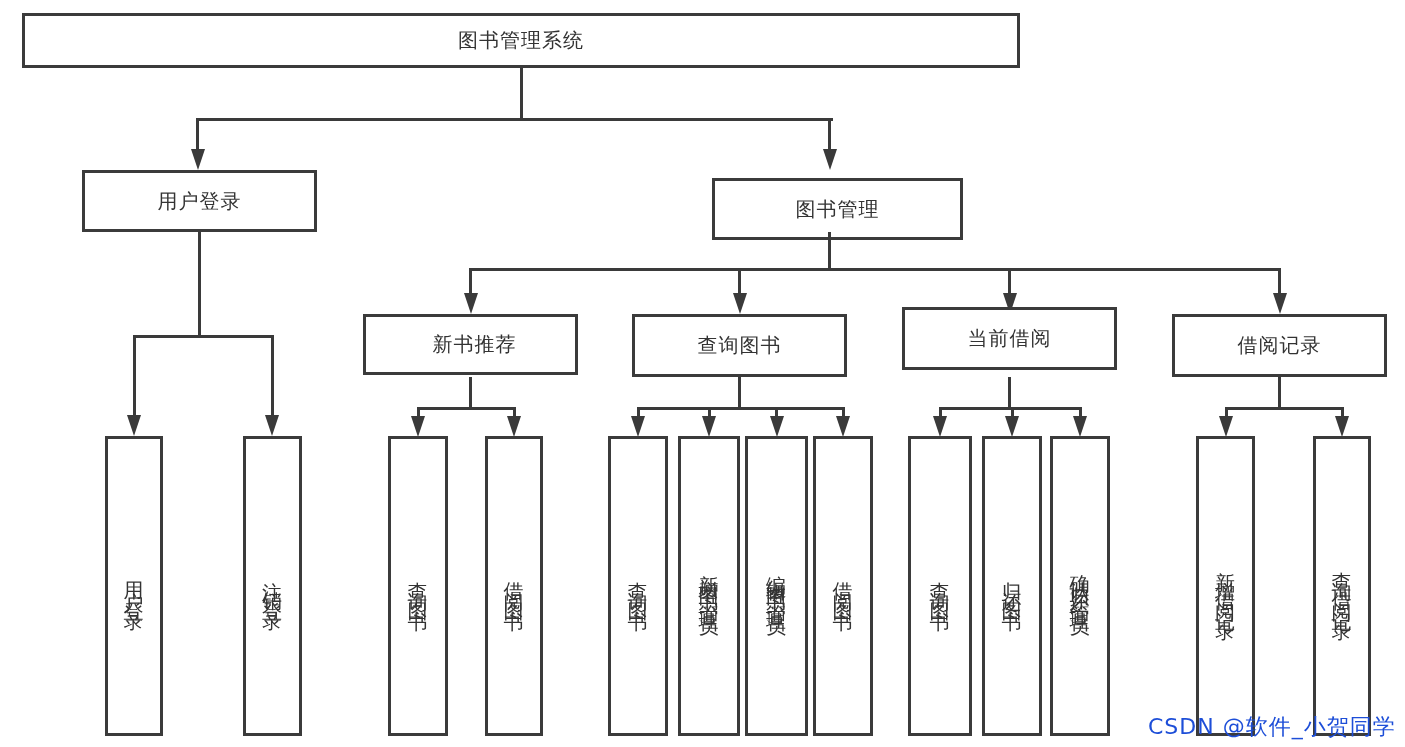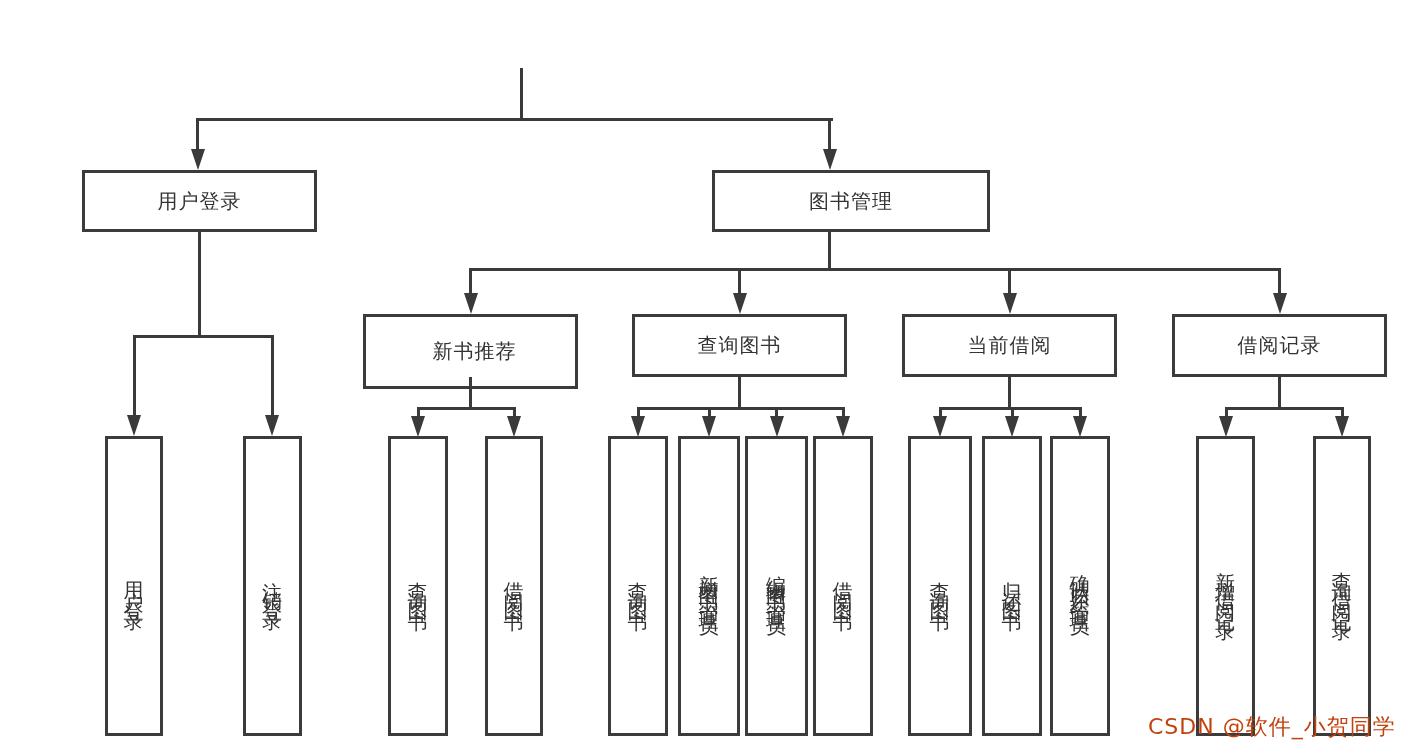"图书管理系统" div.box { html: none -> <div> <span>图书管理系统</span> </div> }
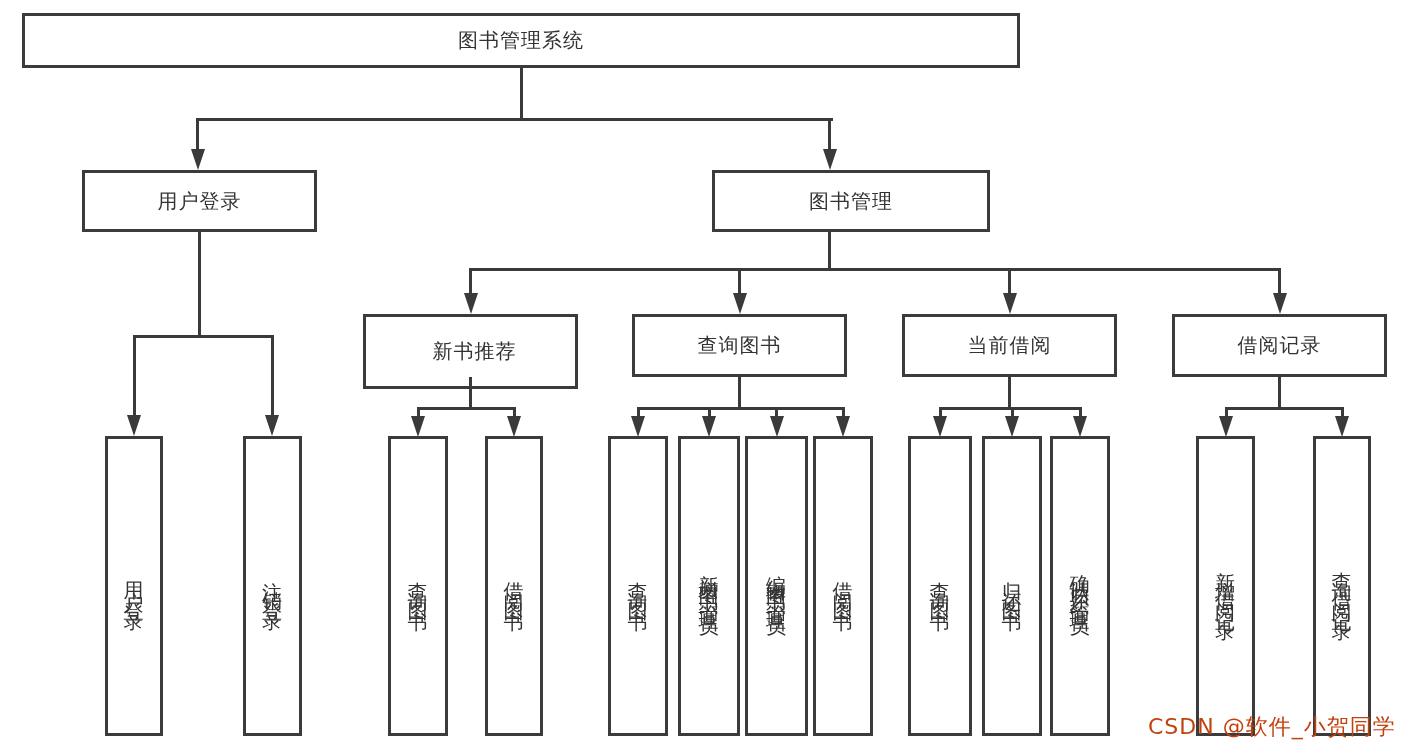"图书管理" div.box { top: 170px -> 178px; width: 278px -> 251px }
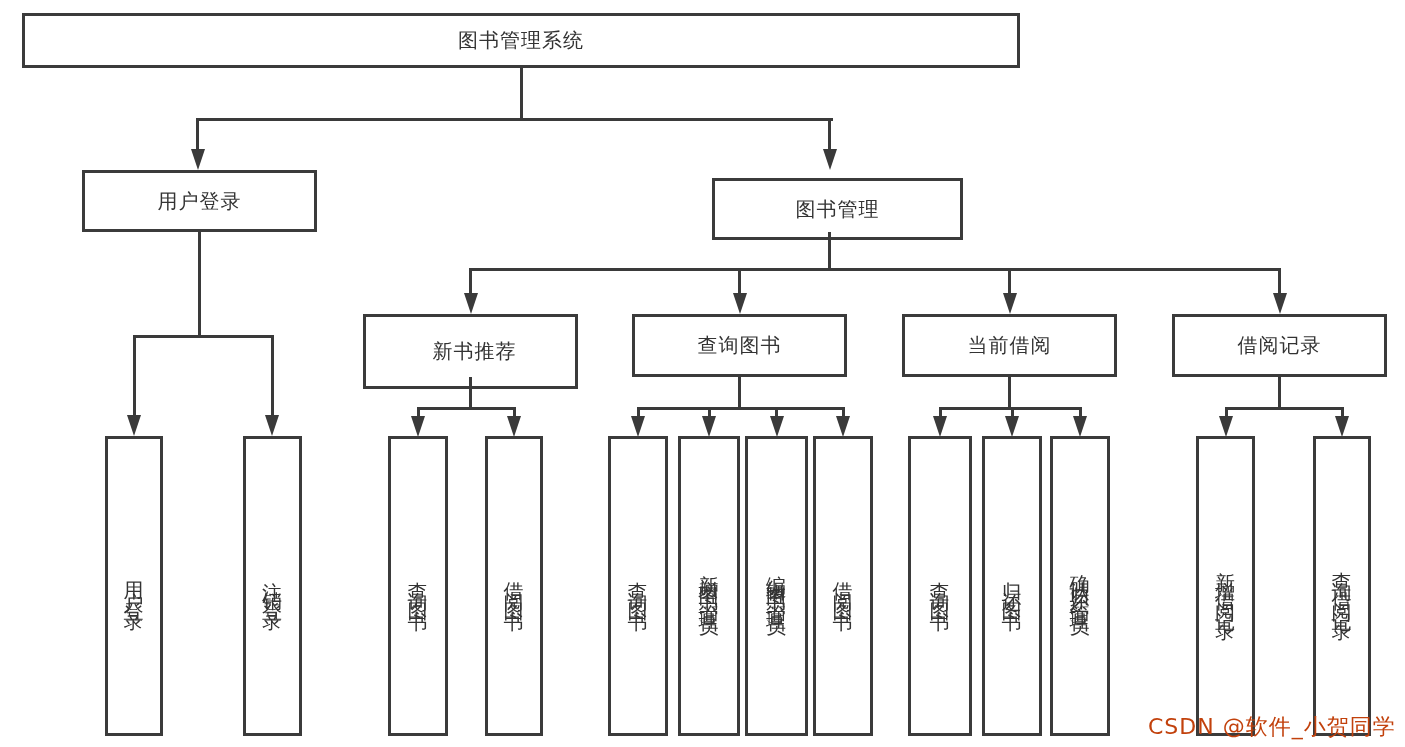"新书推荐" div.box { height: 75px -> 61px }
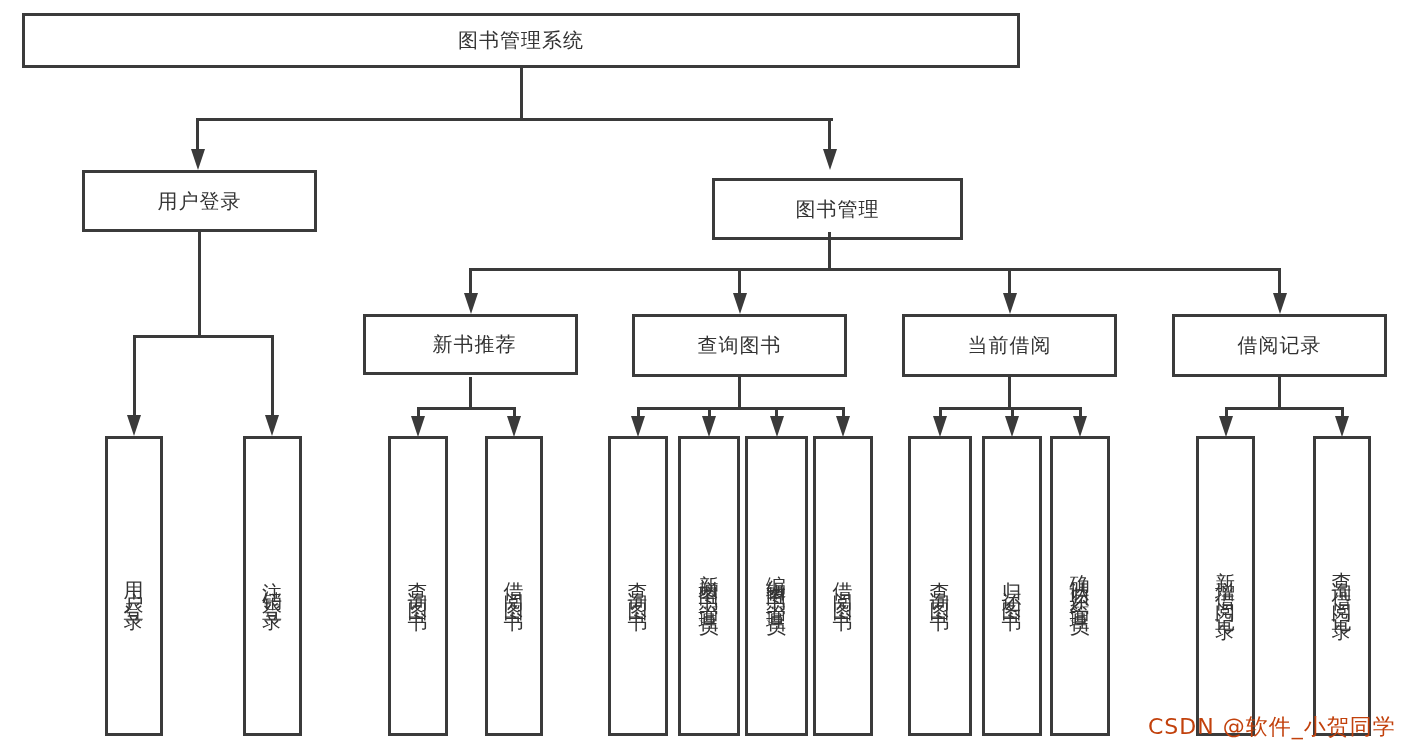"当前借阅" div.box { top: 314px -> 307px }
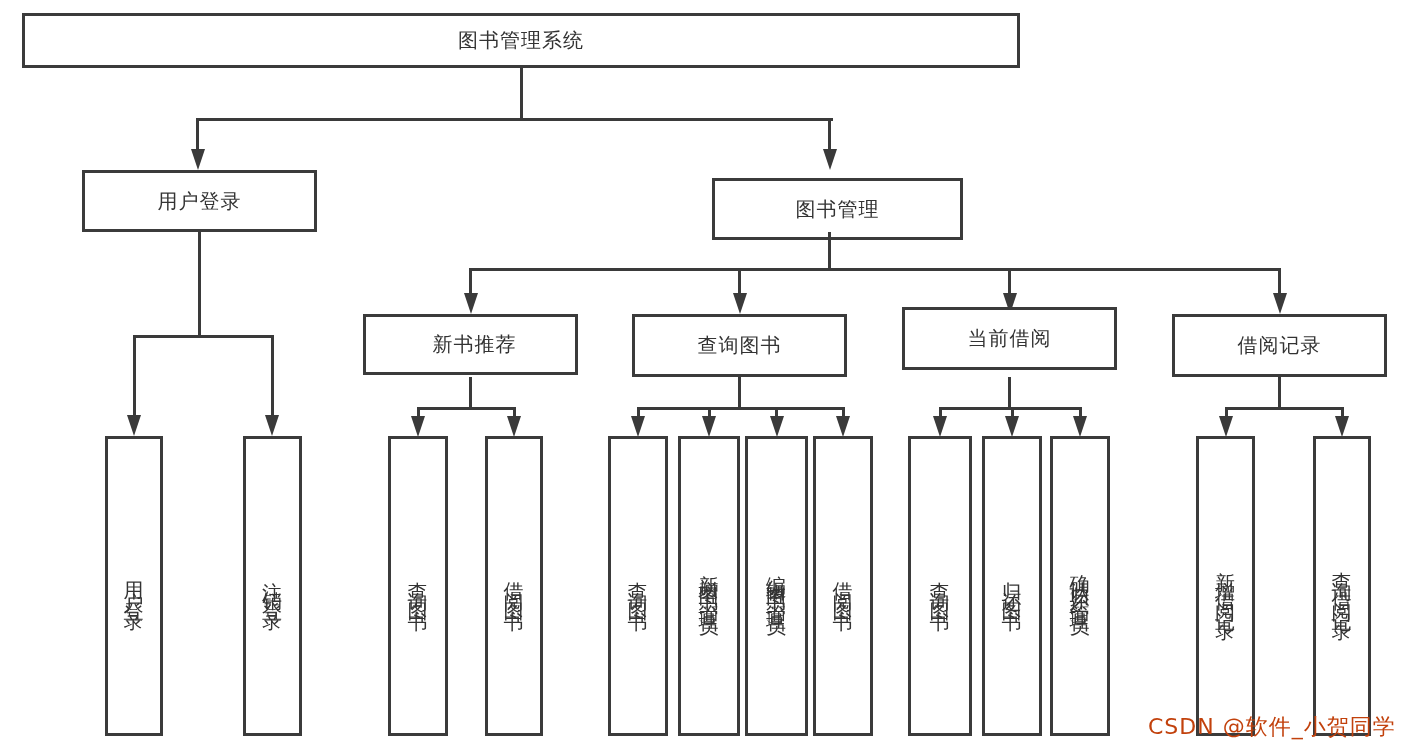"CSDN @软件_小贺同学" .watermark { color: #c2410c -> #1d4ed8 }
